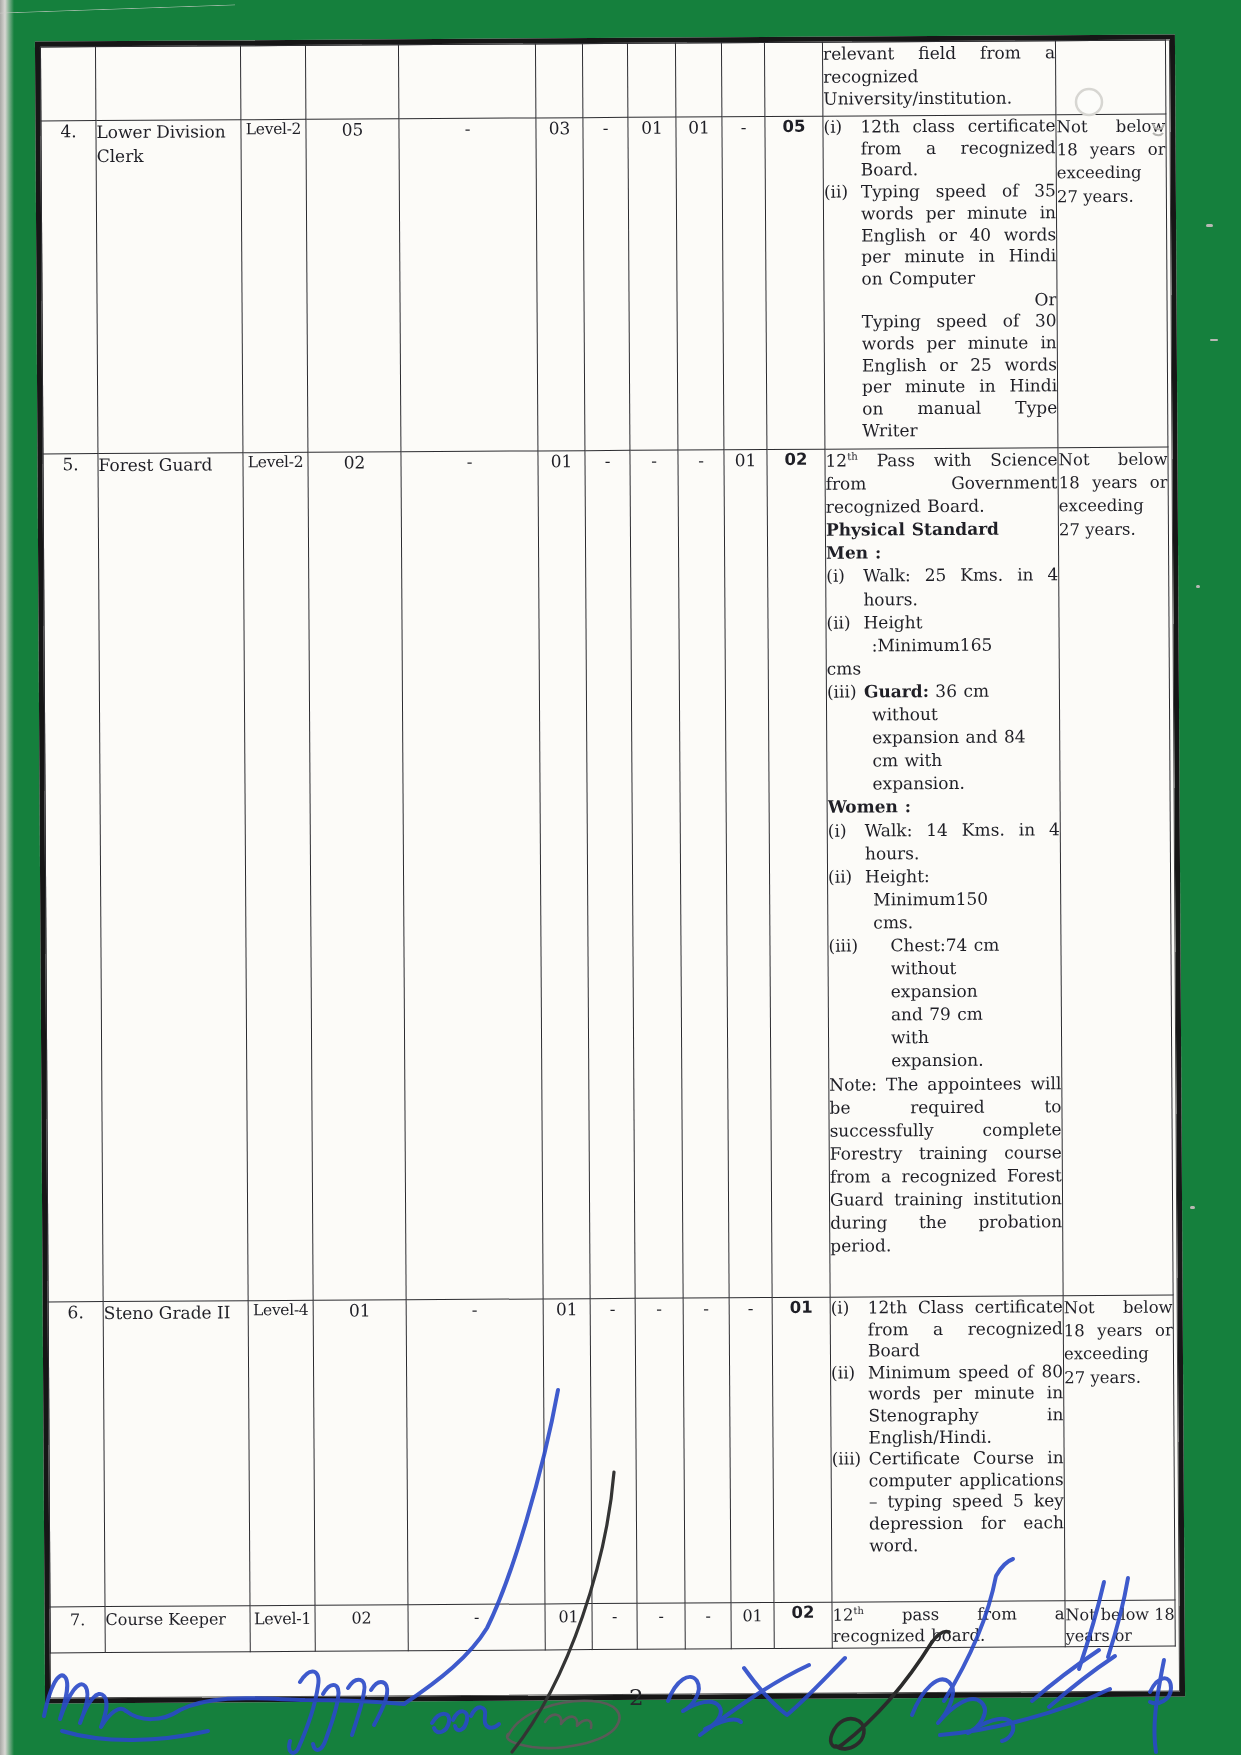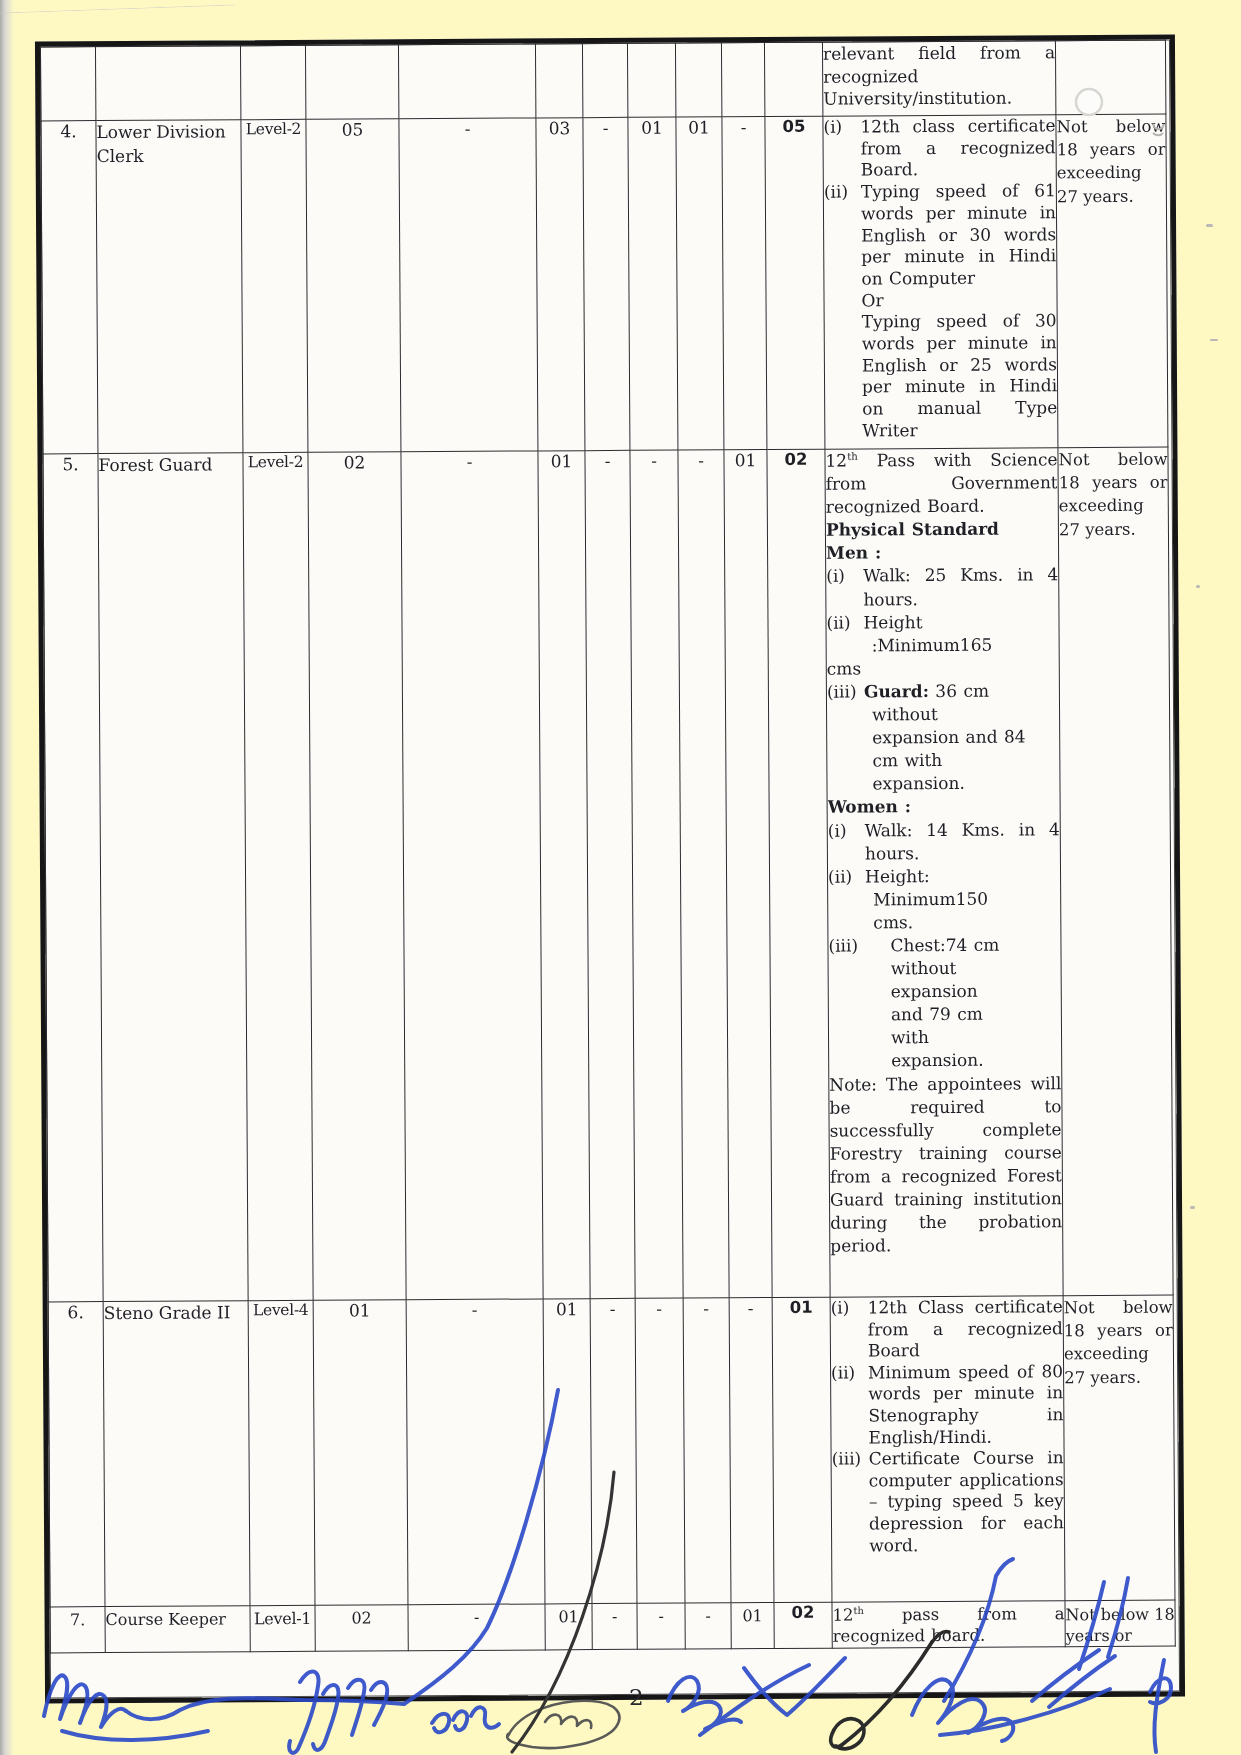"relevant field from a recognized" .screen { background: #fef9c3 -> #15803d }
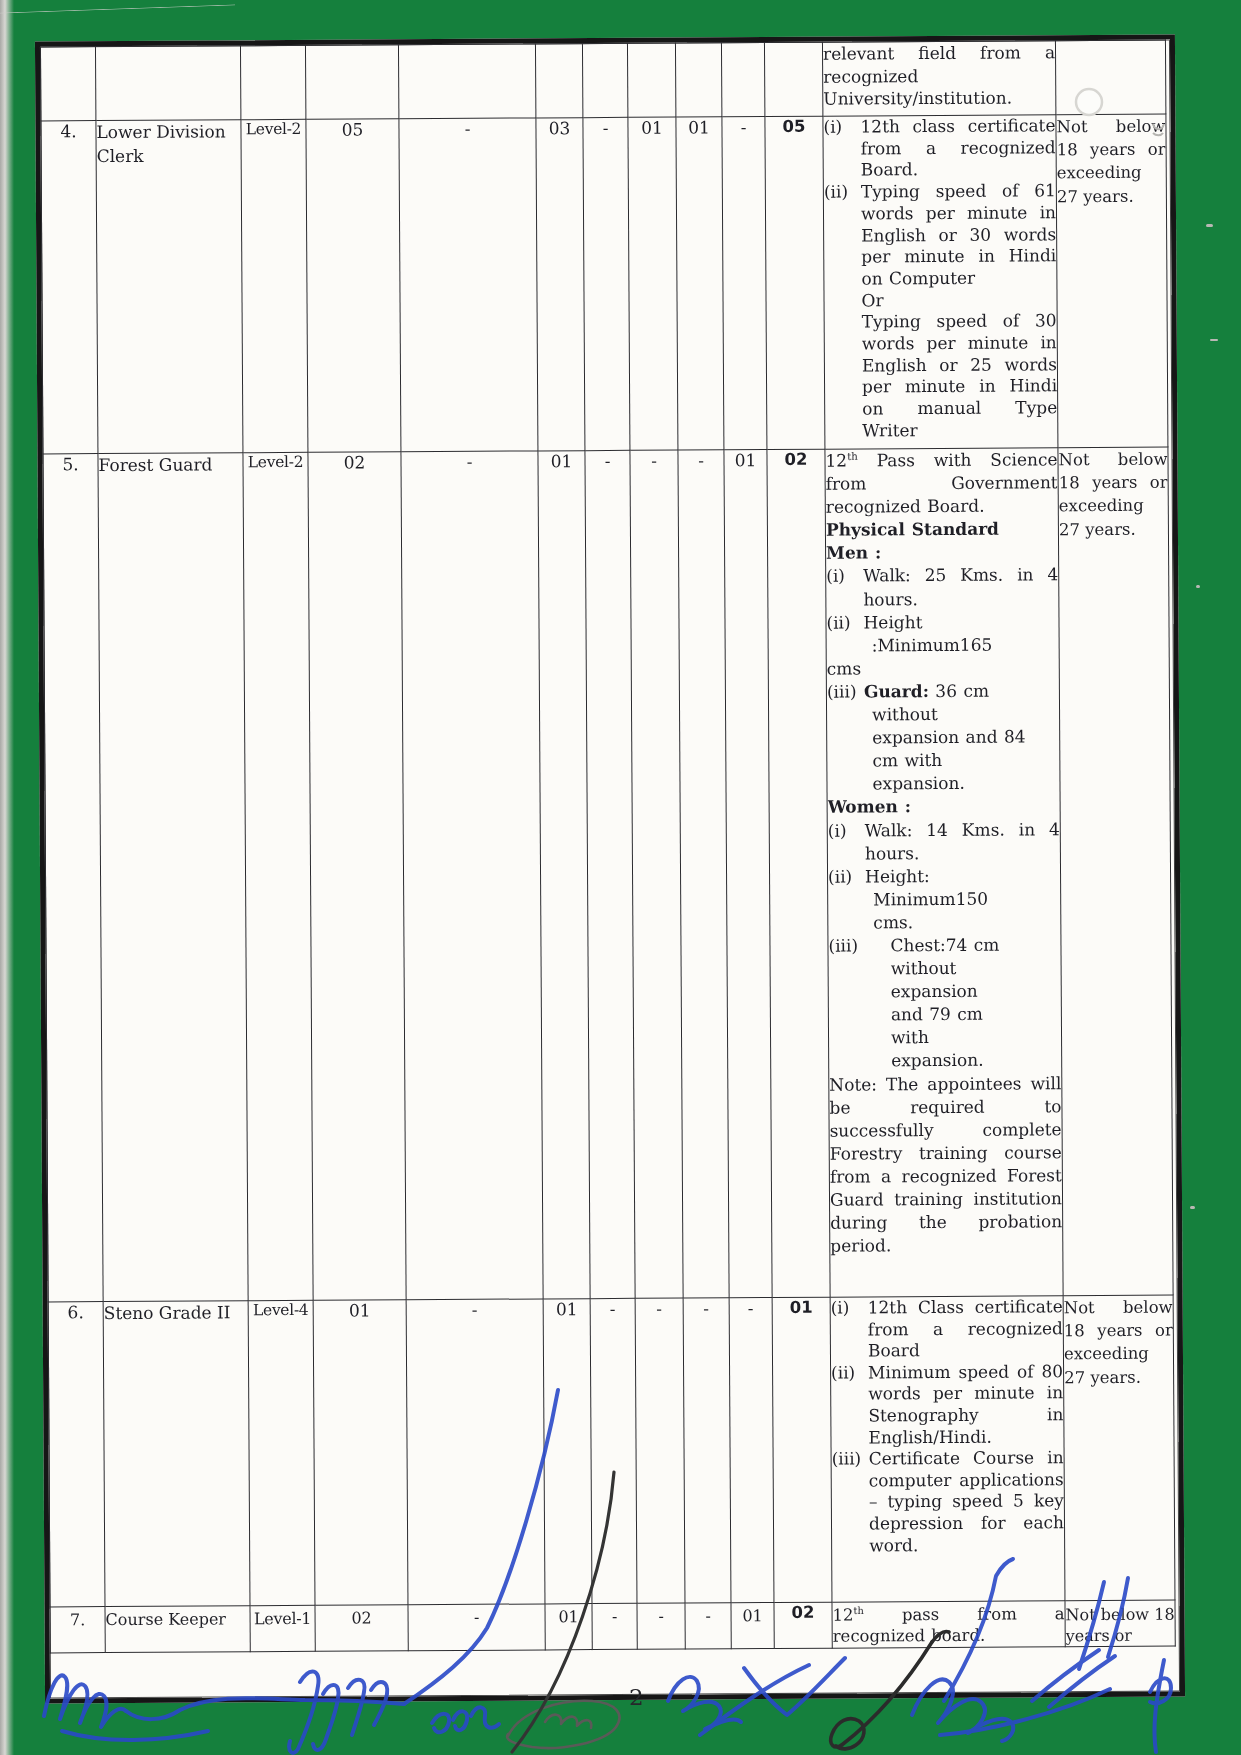"Typing speed of 61 words" span.qb { text: 61 words per minute in English or 30 -> 35 words per minute in English or 40 }
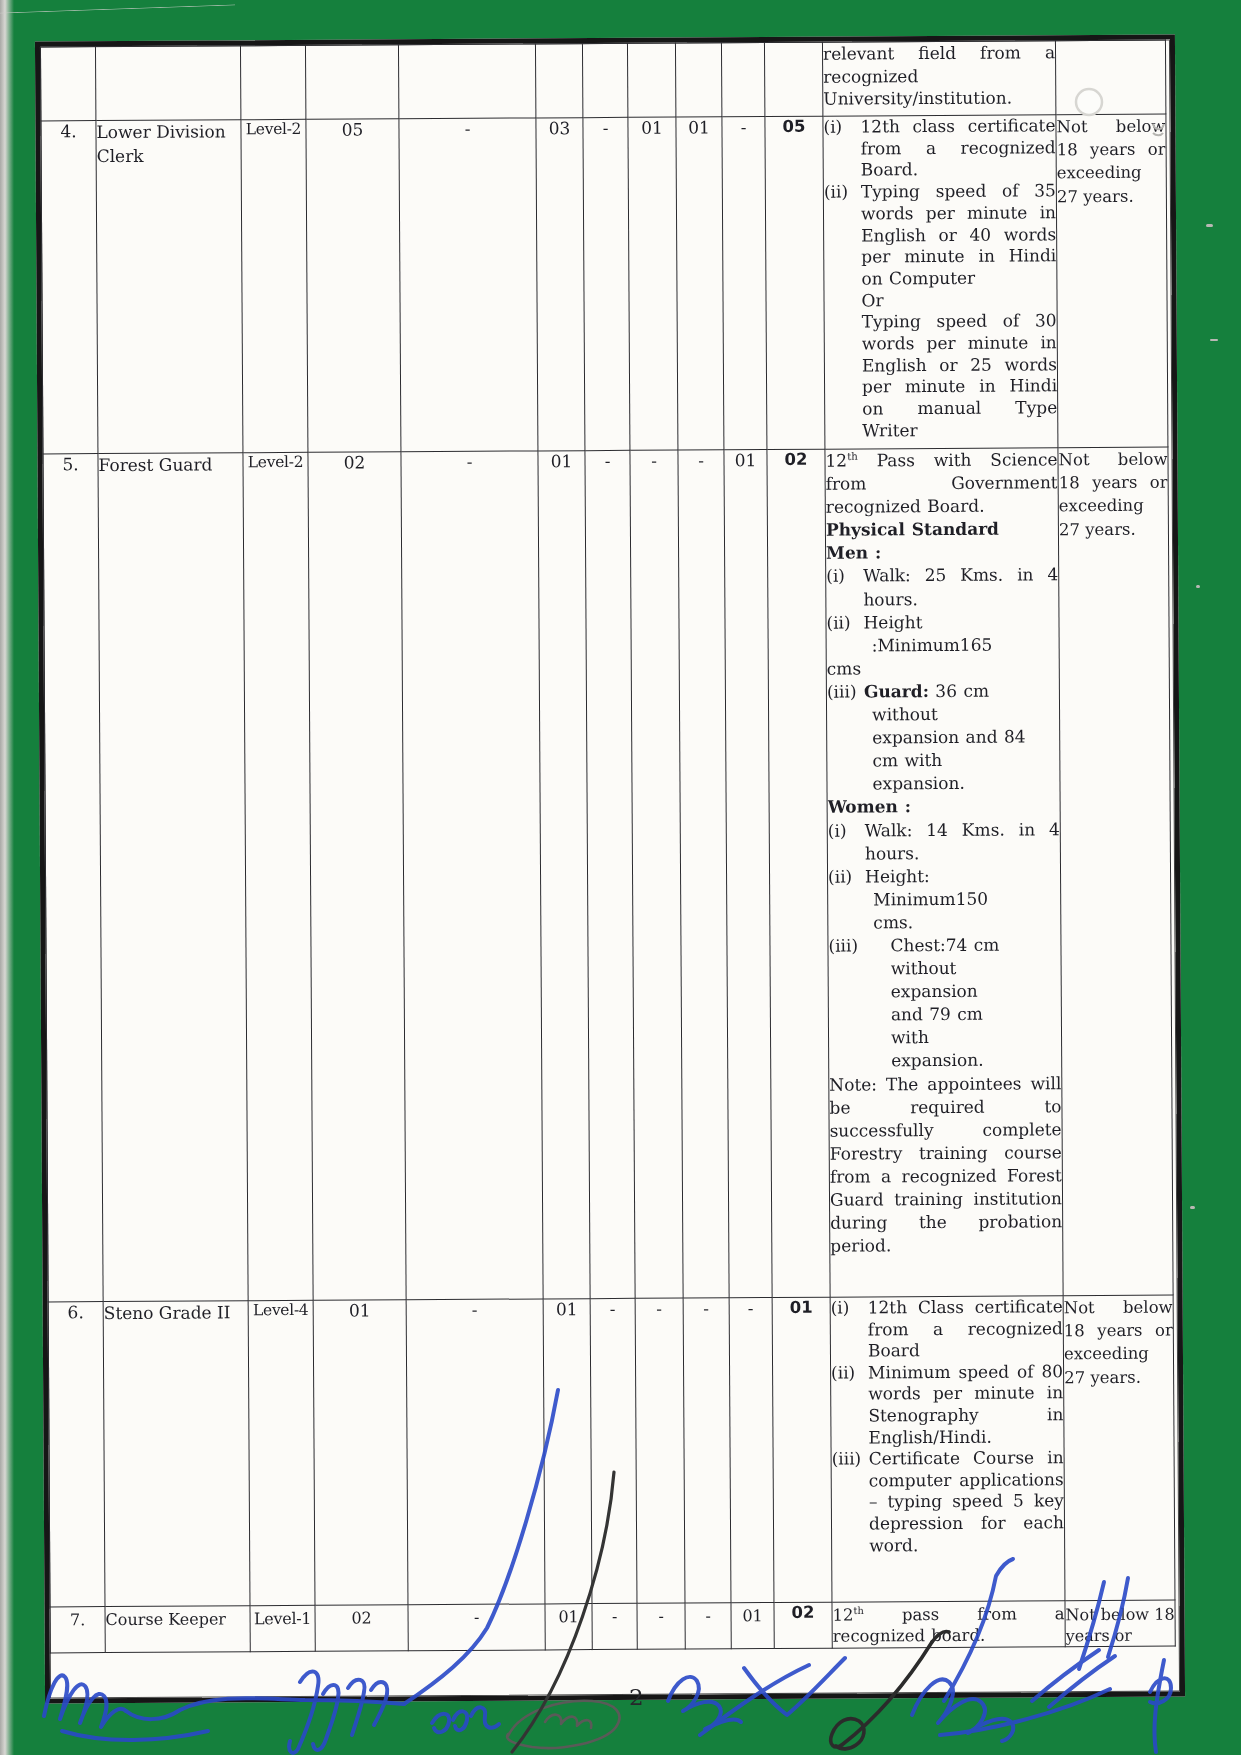"Or" .ql.c { text-align: left -> right }
